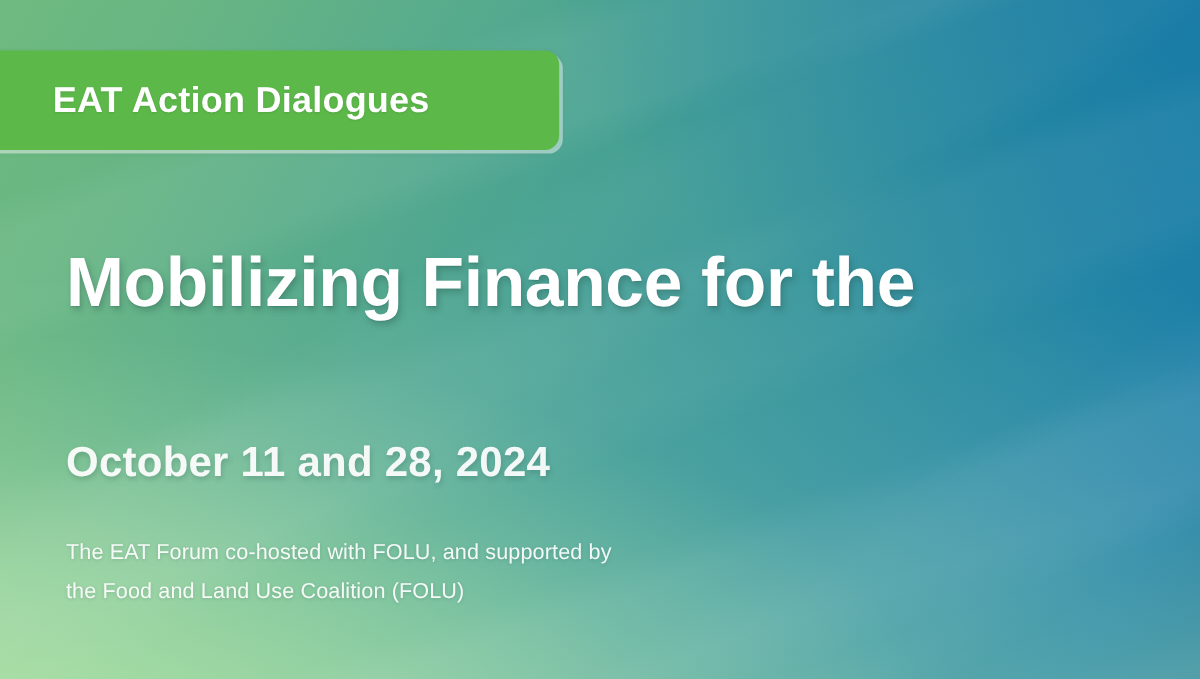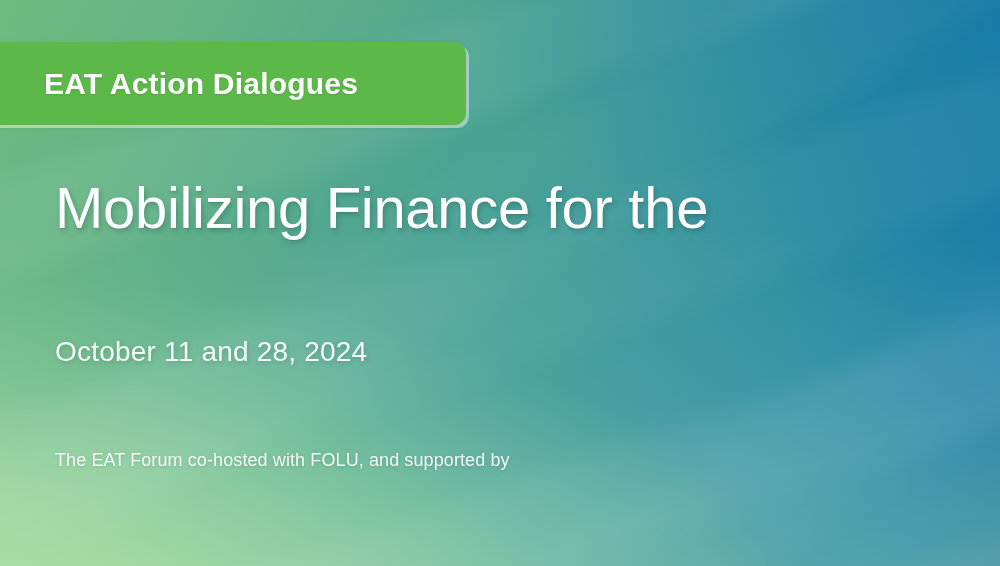"Mobilizing Finance for the" .headline-line { font-weight: normal -> bold; margin-top: none -> 28px }
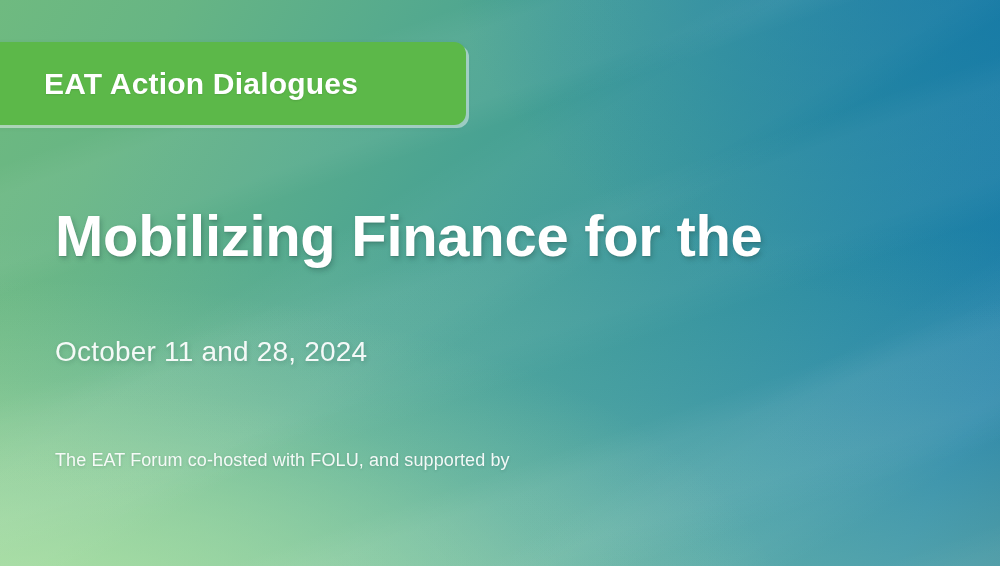"October 11 and 28, 2024" .event-date { font-size: 28px -> 35px; font-weight: normal -> bold; top: 336px -> 366px }
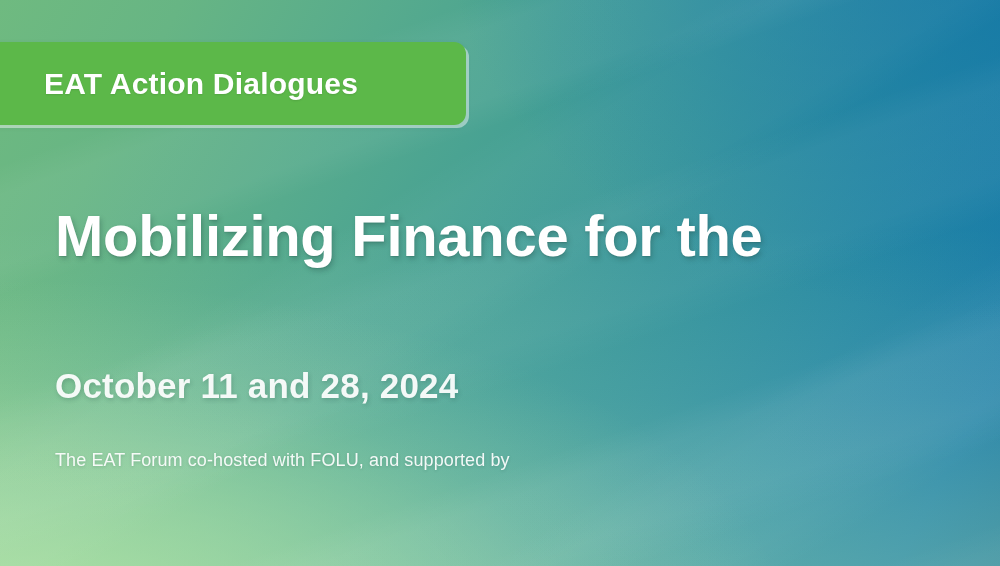"the Food and Land Use" div.caption-line { html: none -> <div>the Food and Land Use Coalition (FOLU)</div> }
